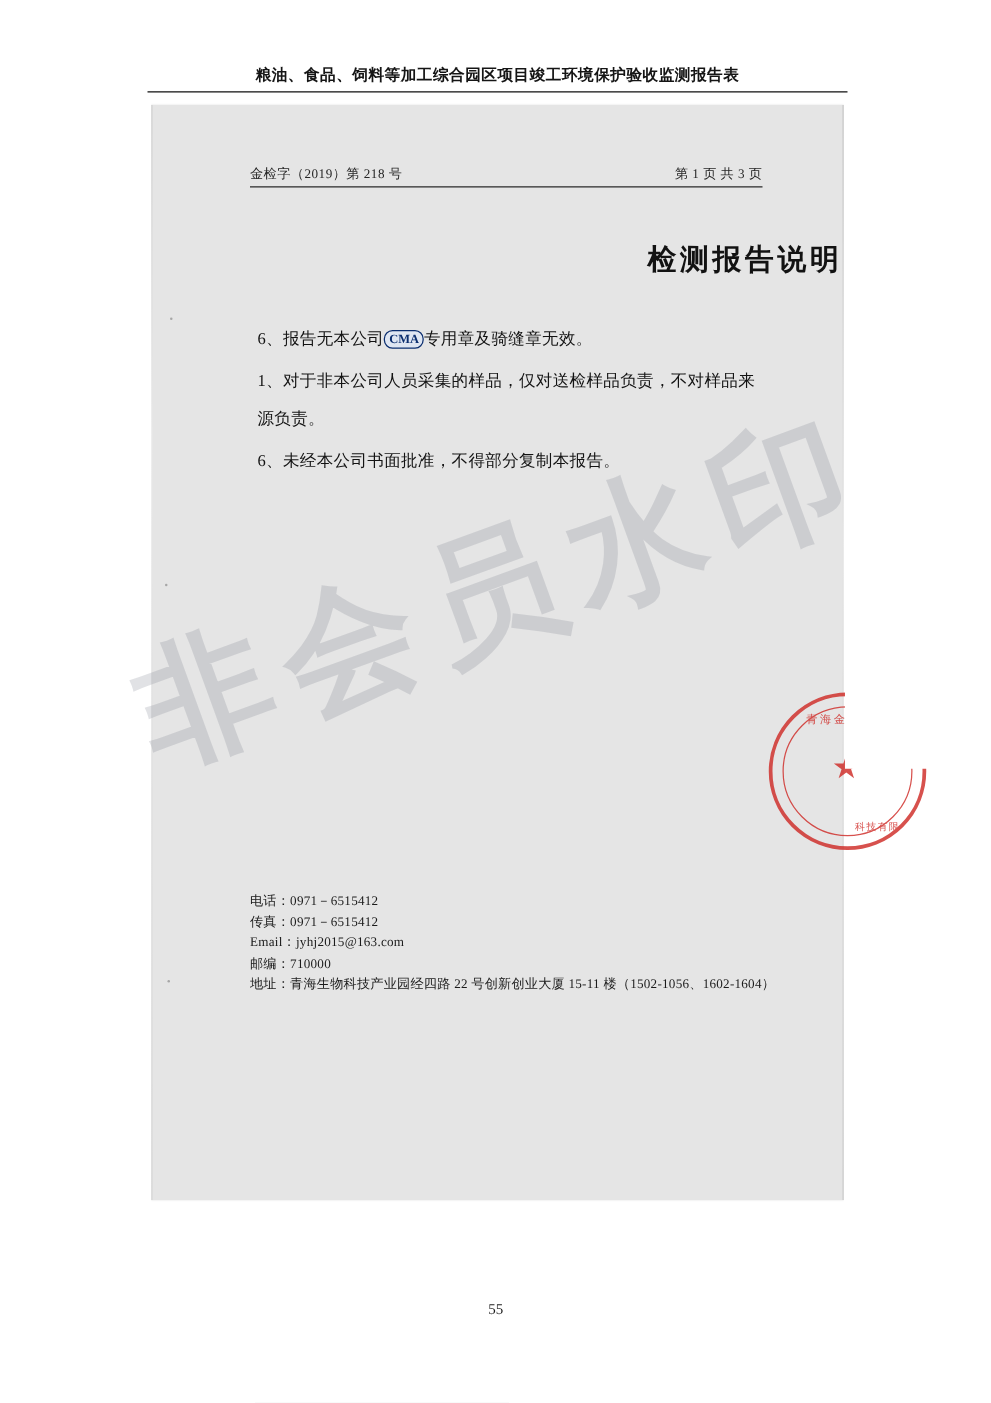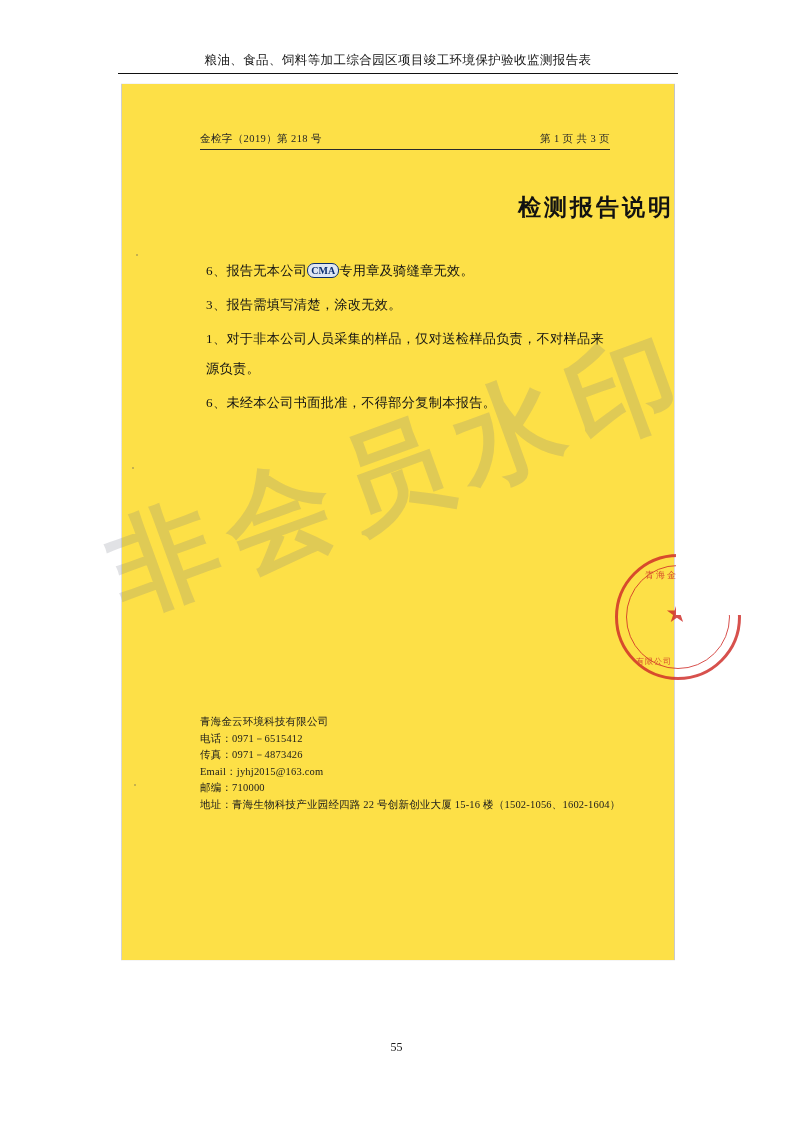"粮油、食品、饲料等加工综合园区项目竣工环境保护验收监测报告表" .page-header { font-weight: 400 -> 700 }
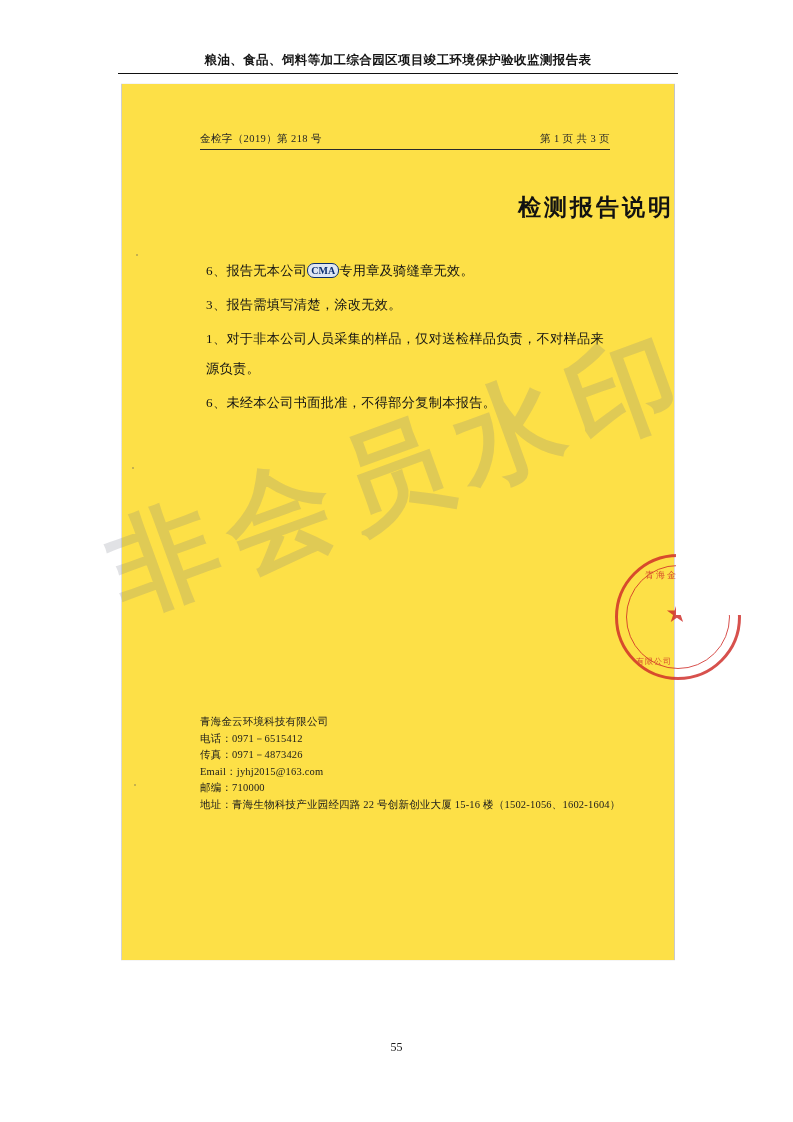"金检字（2019）第 218 号" .sheet { background: #fde047 -> #e5e5e5 }
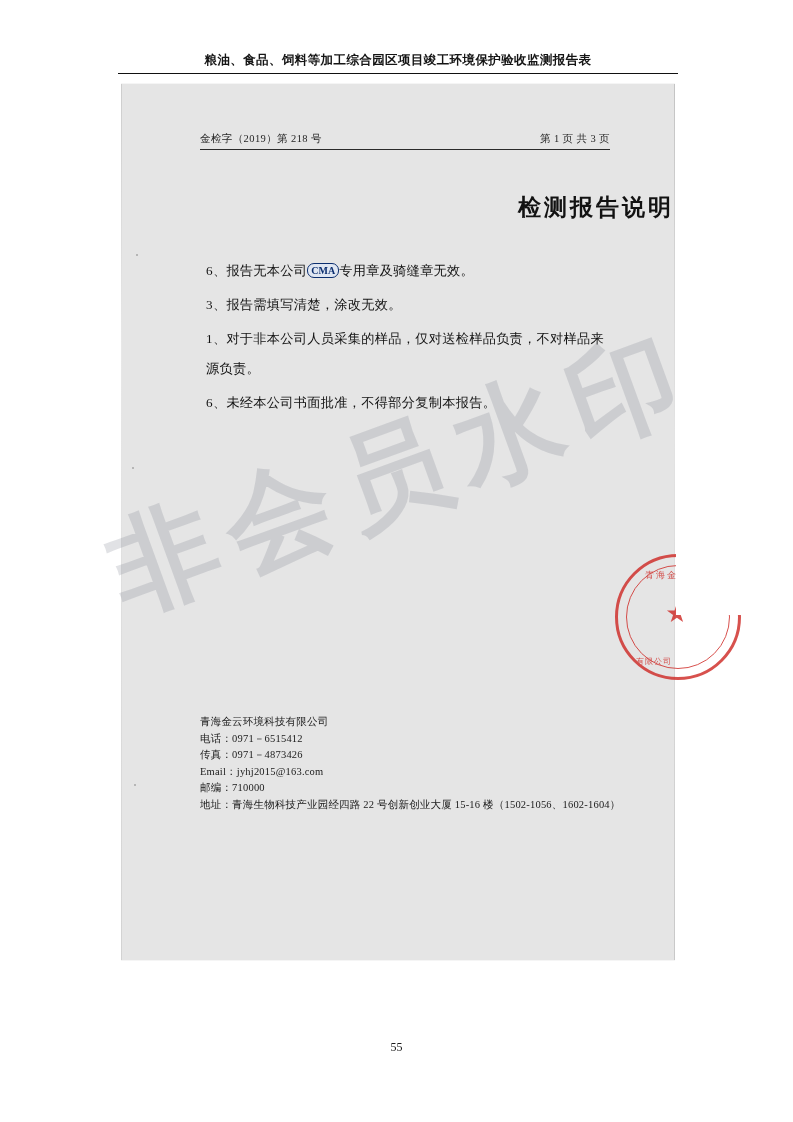"3、报告需填写清楚，涂改无效。" p.clause { html: <p>3、报告需填写清楚，涂改无效。</p> -> none }
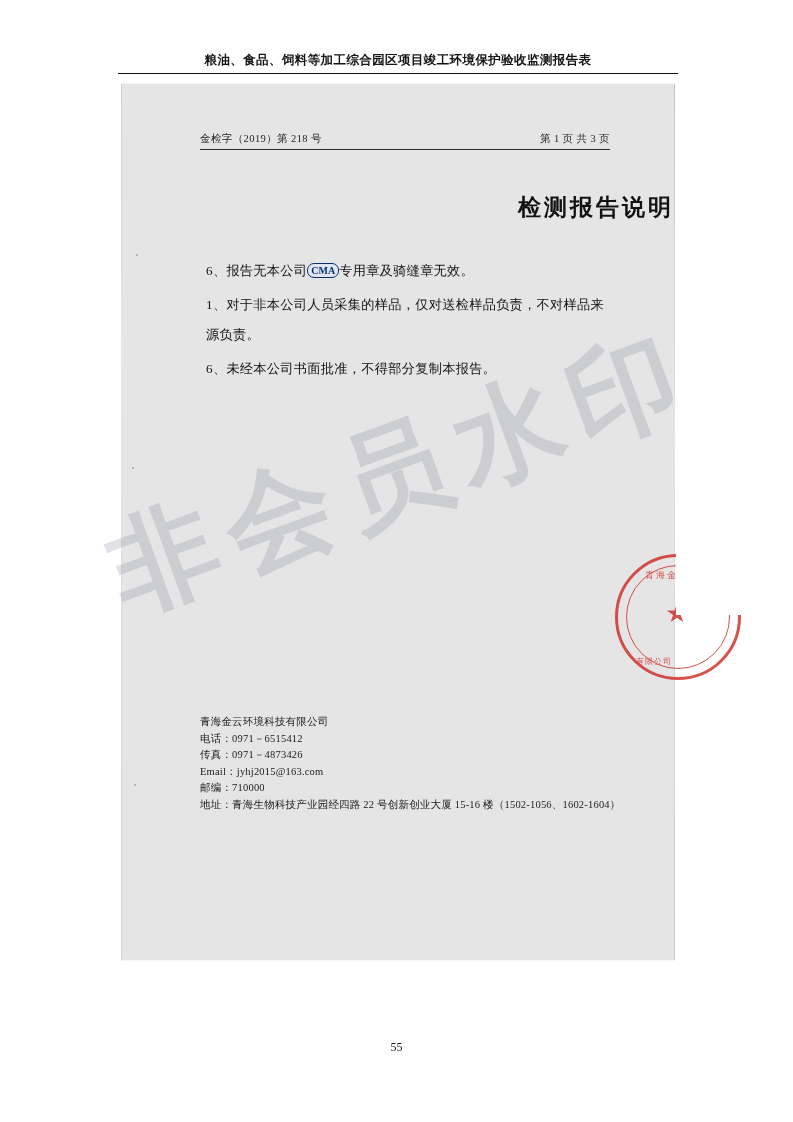"科技有限公司" .seal-text-bottom { text-align: left -> right }
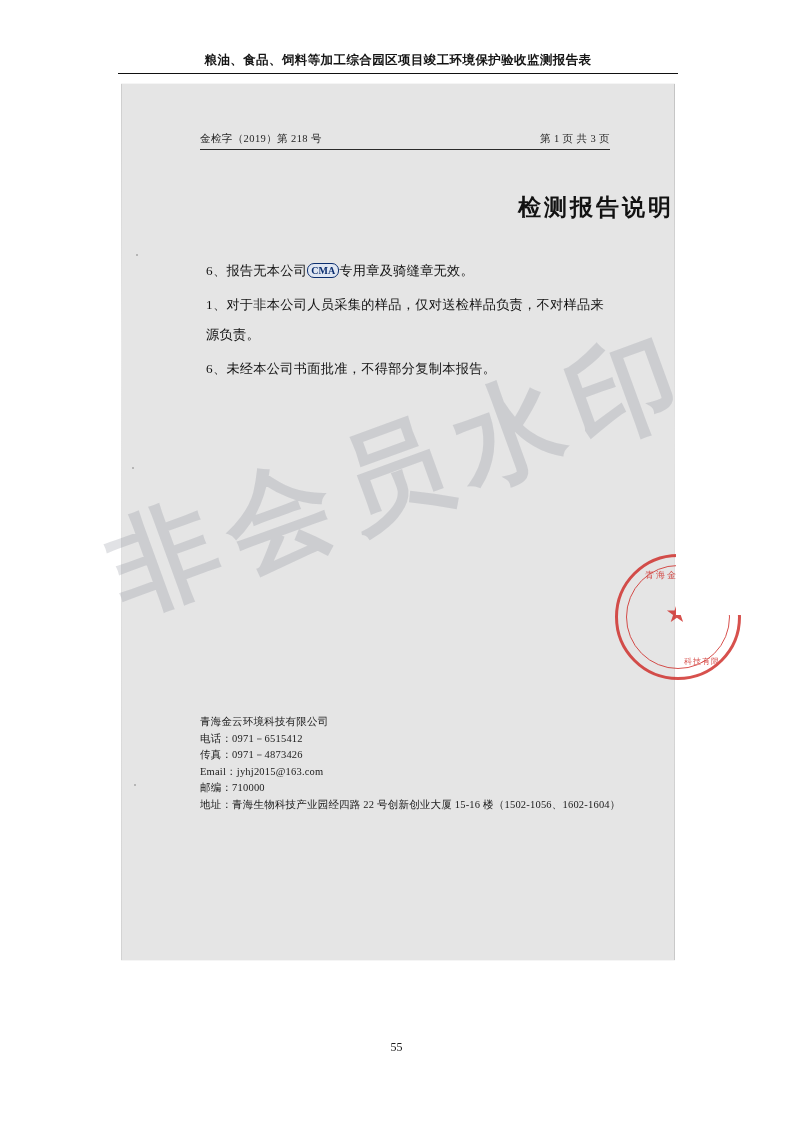"青海金云环境科技有限公司" div { html: <div>青海金云环境科技有限公司</div> -> none }
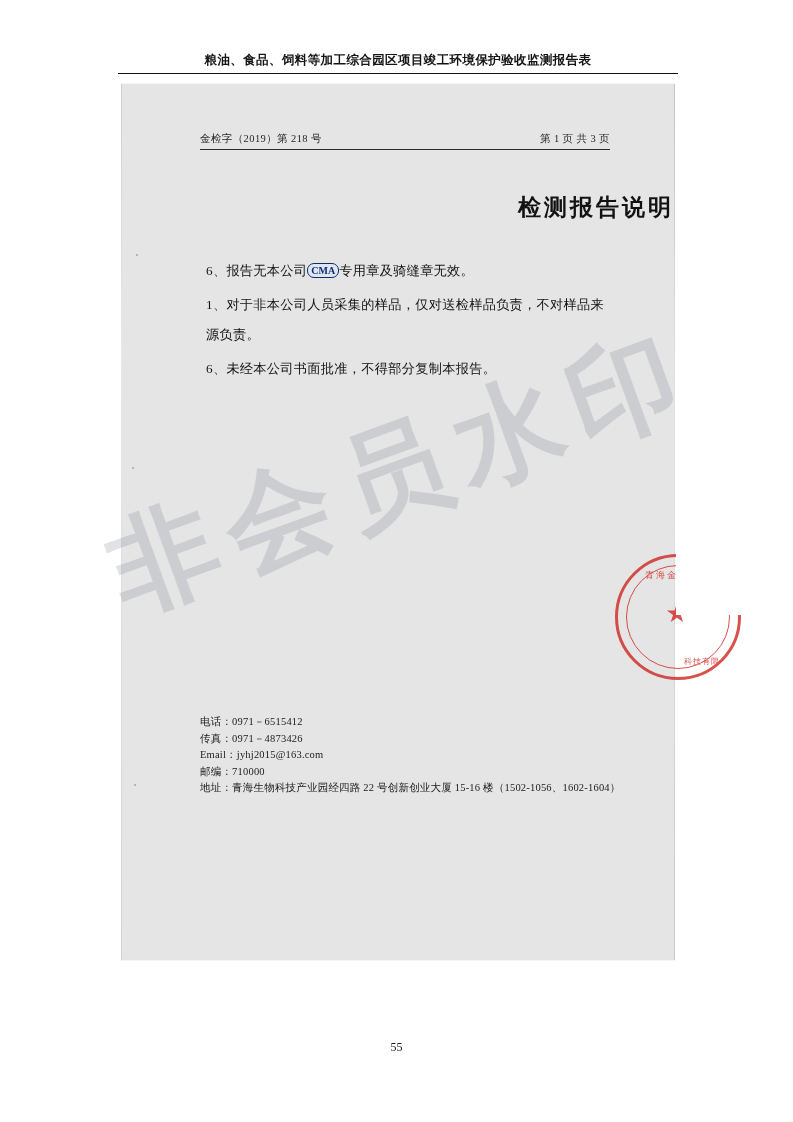"传真：0971－4873426" div { text: 4873426 -> 6515412 }
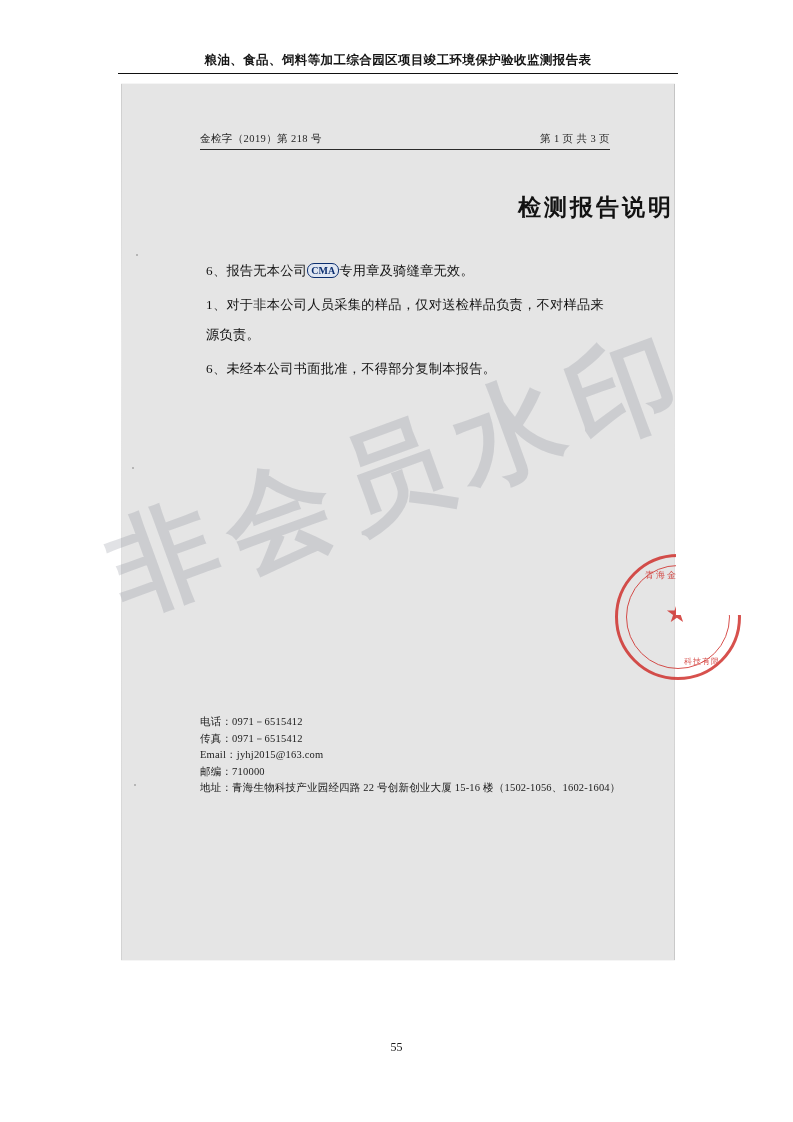"地址：青海生物科技产业园经四路 22 号创新创业大厦 15-16" div { text: 15-16 -> 15-11 }
